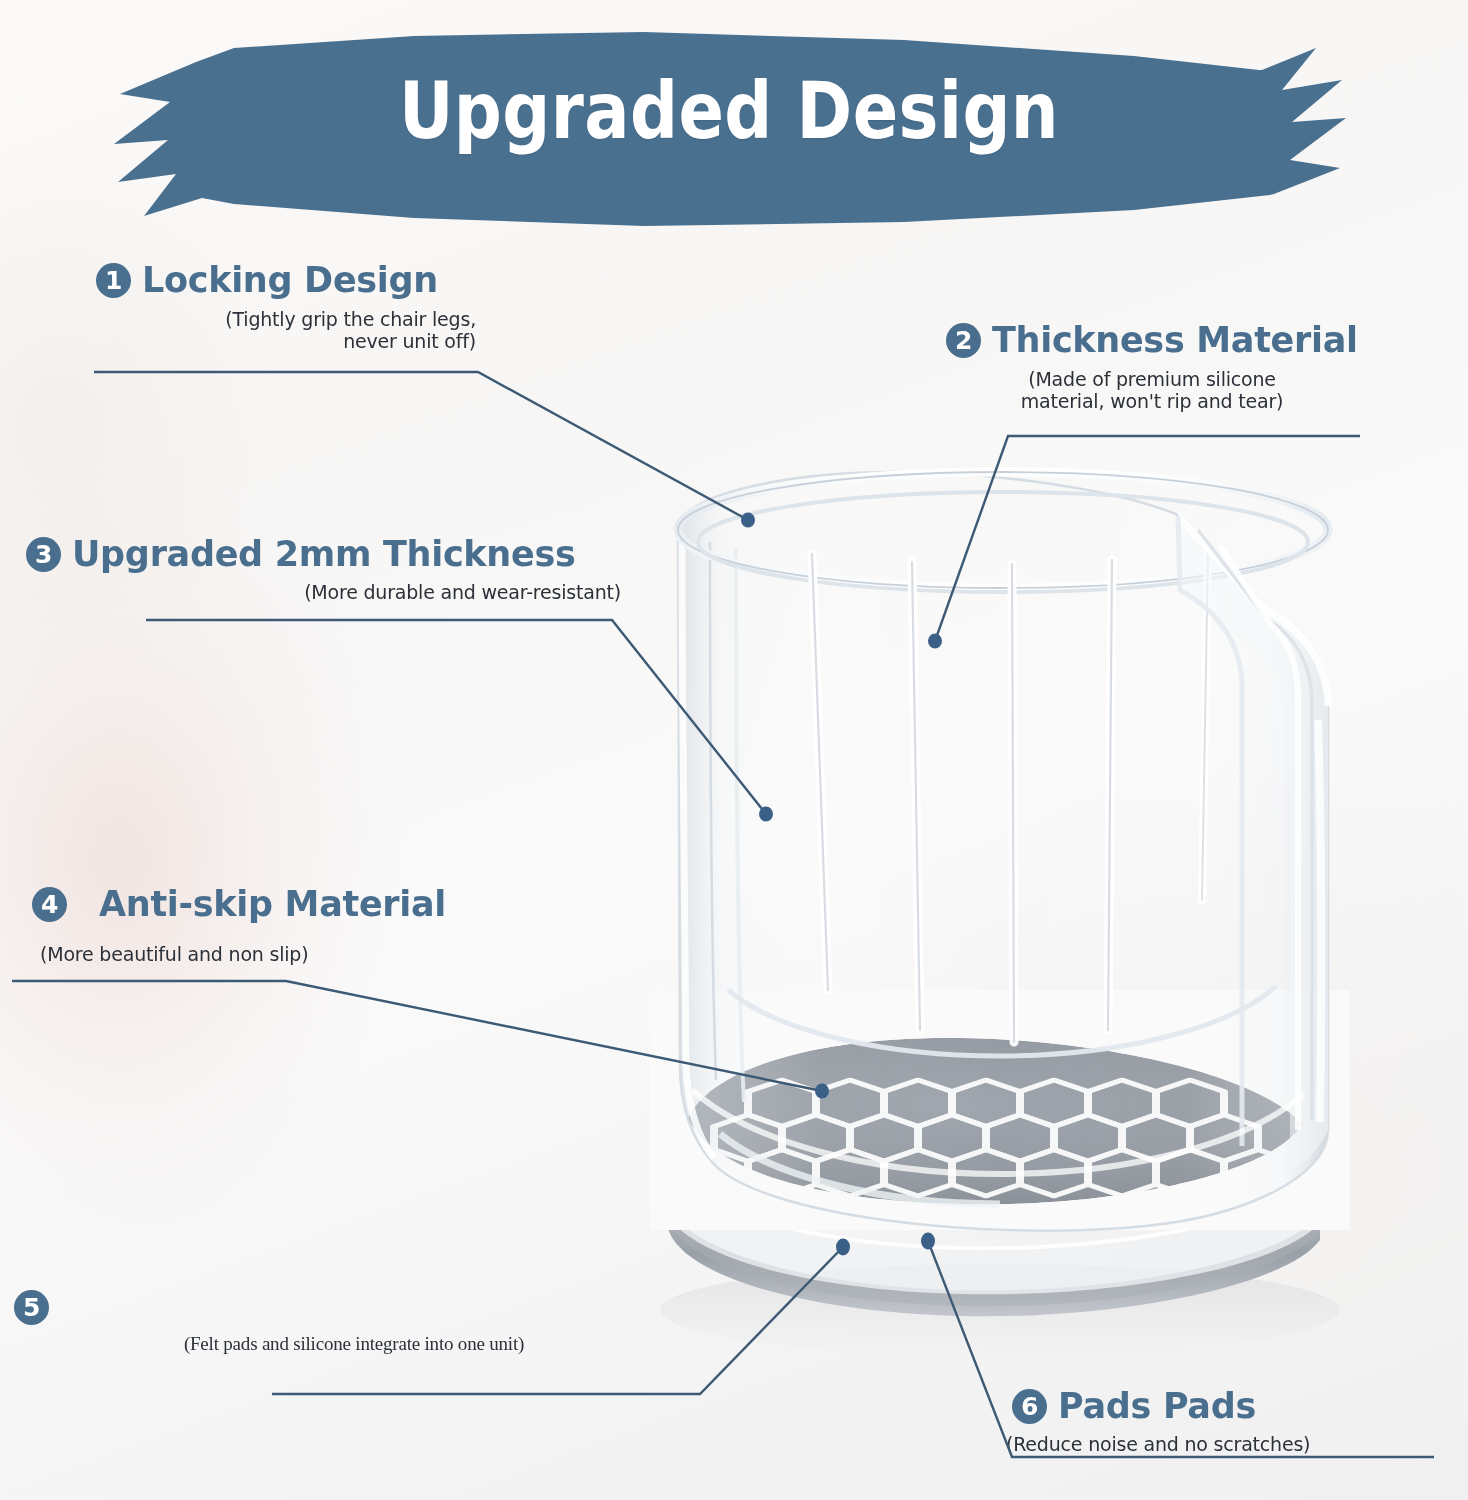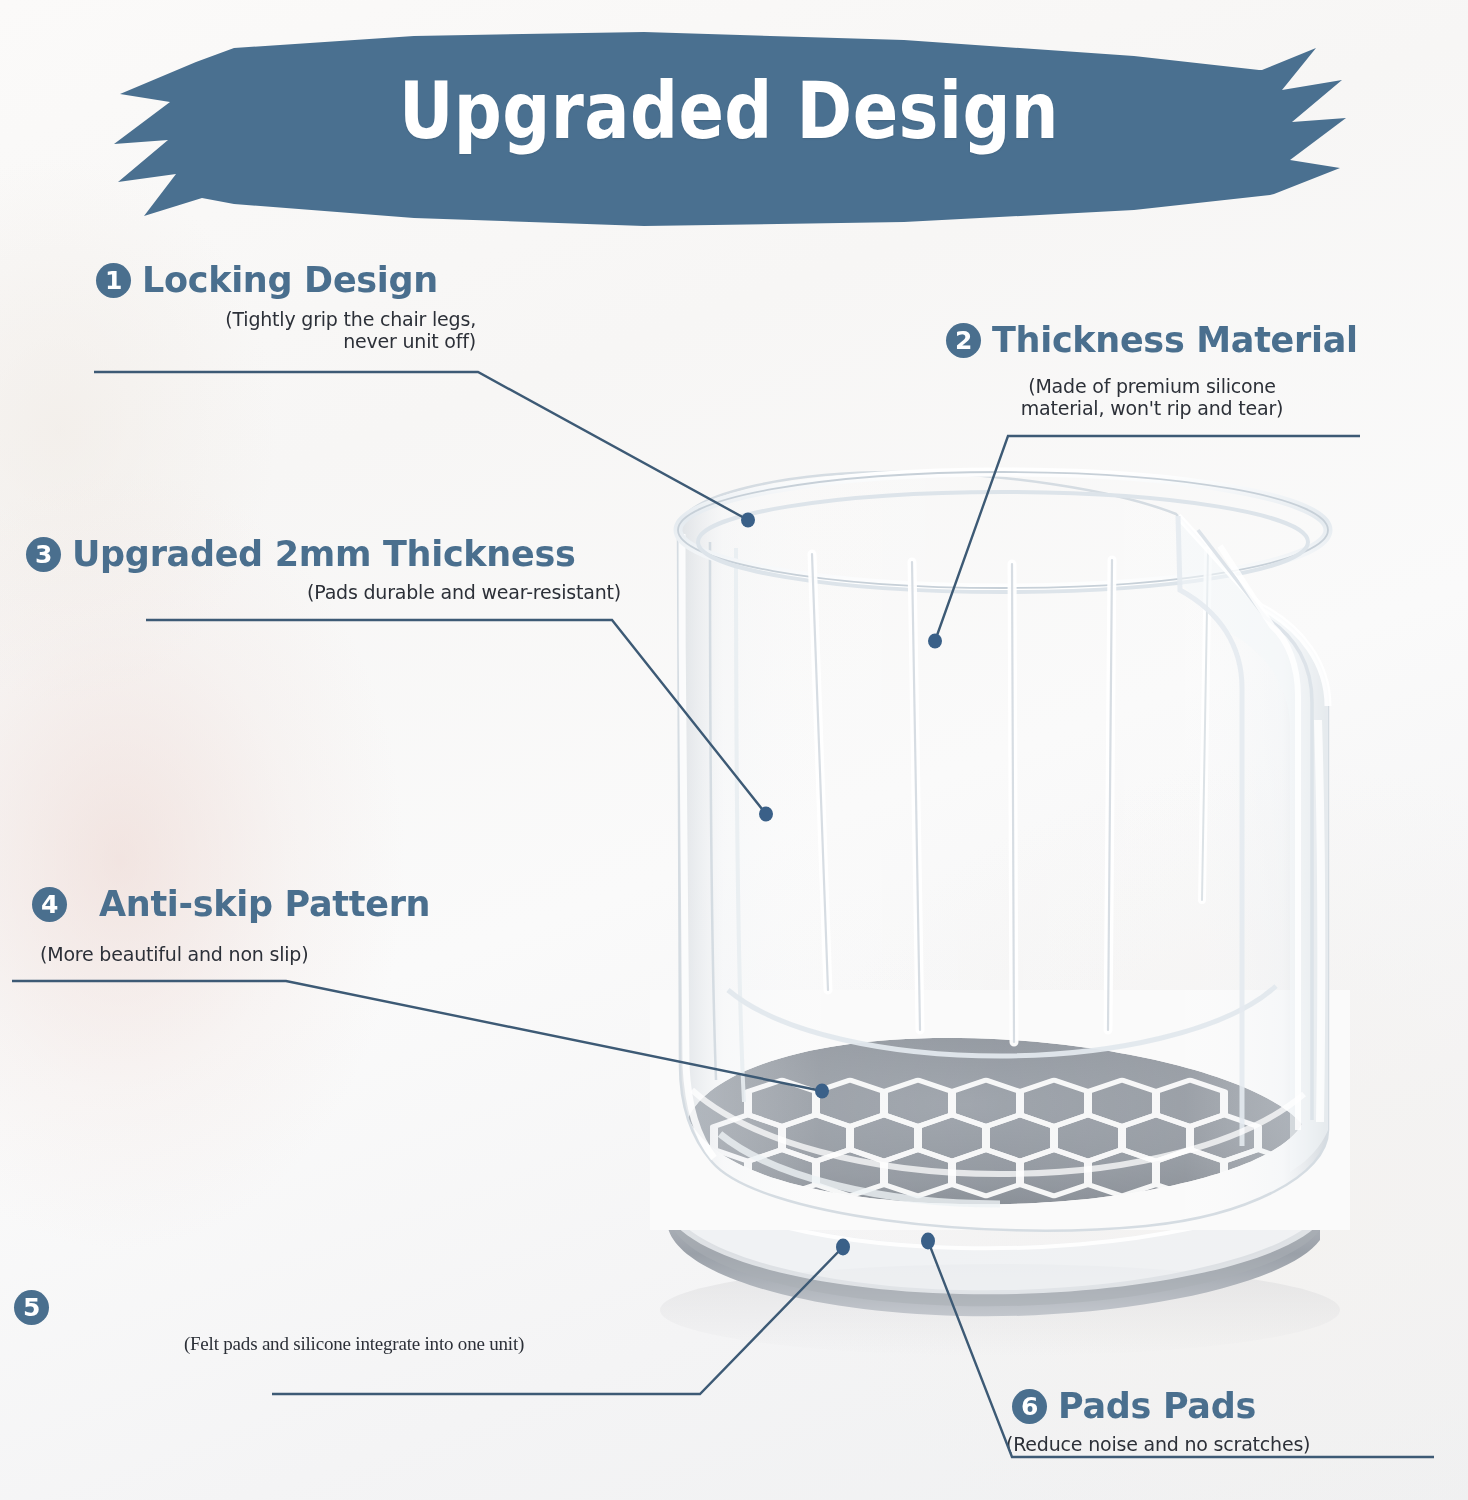"(Made of premium silicone" div.sub { margin-top: 16px -> 9px }
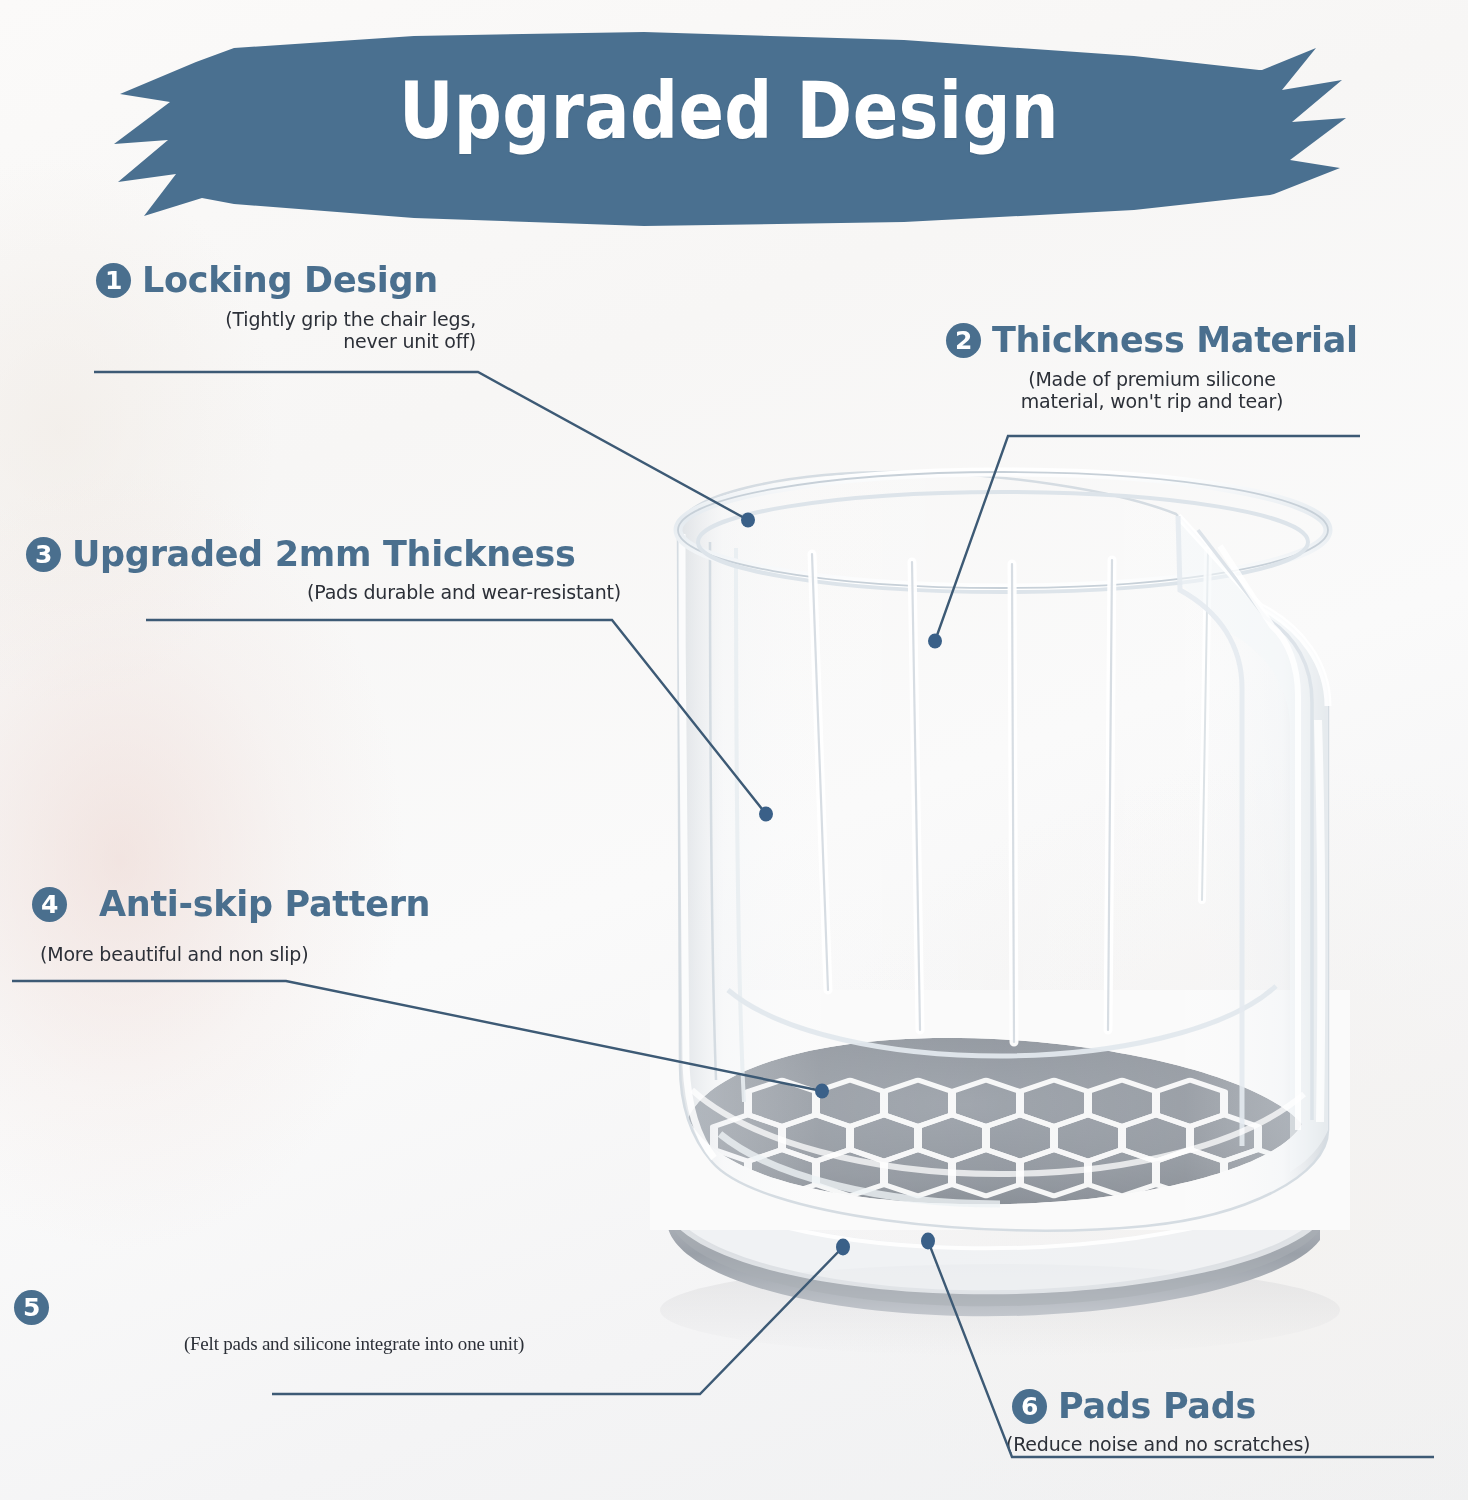"(Pads durable and wear-resistant)" div { text: Pads -> More }
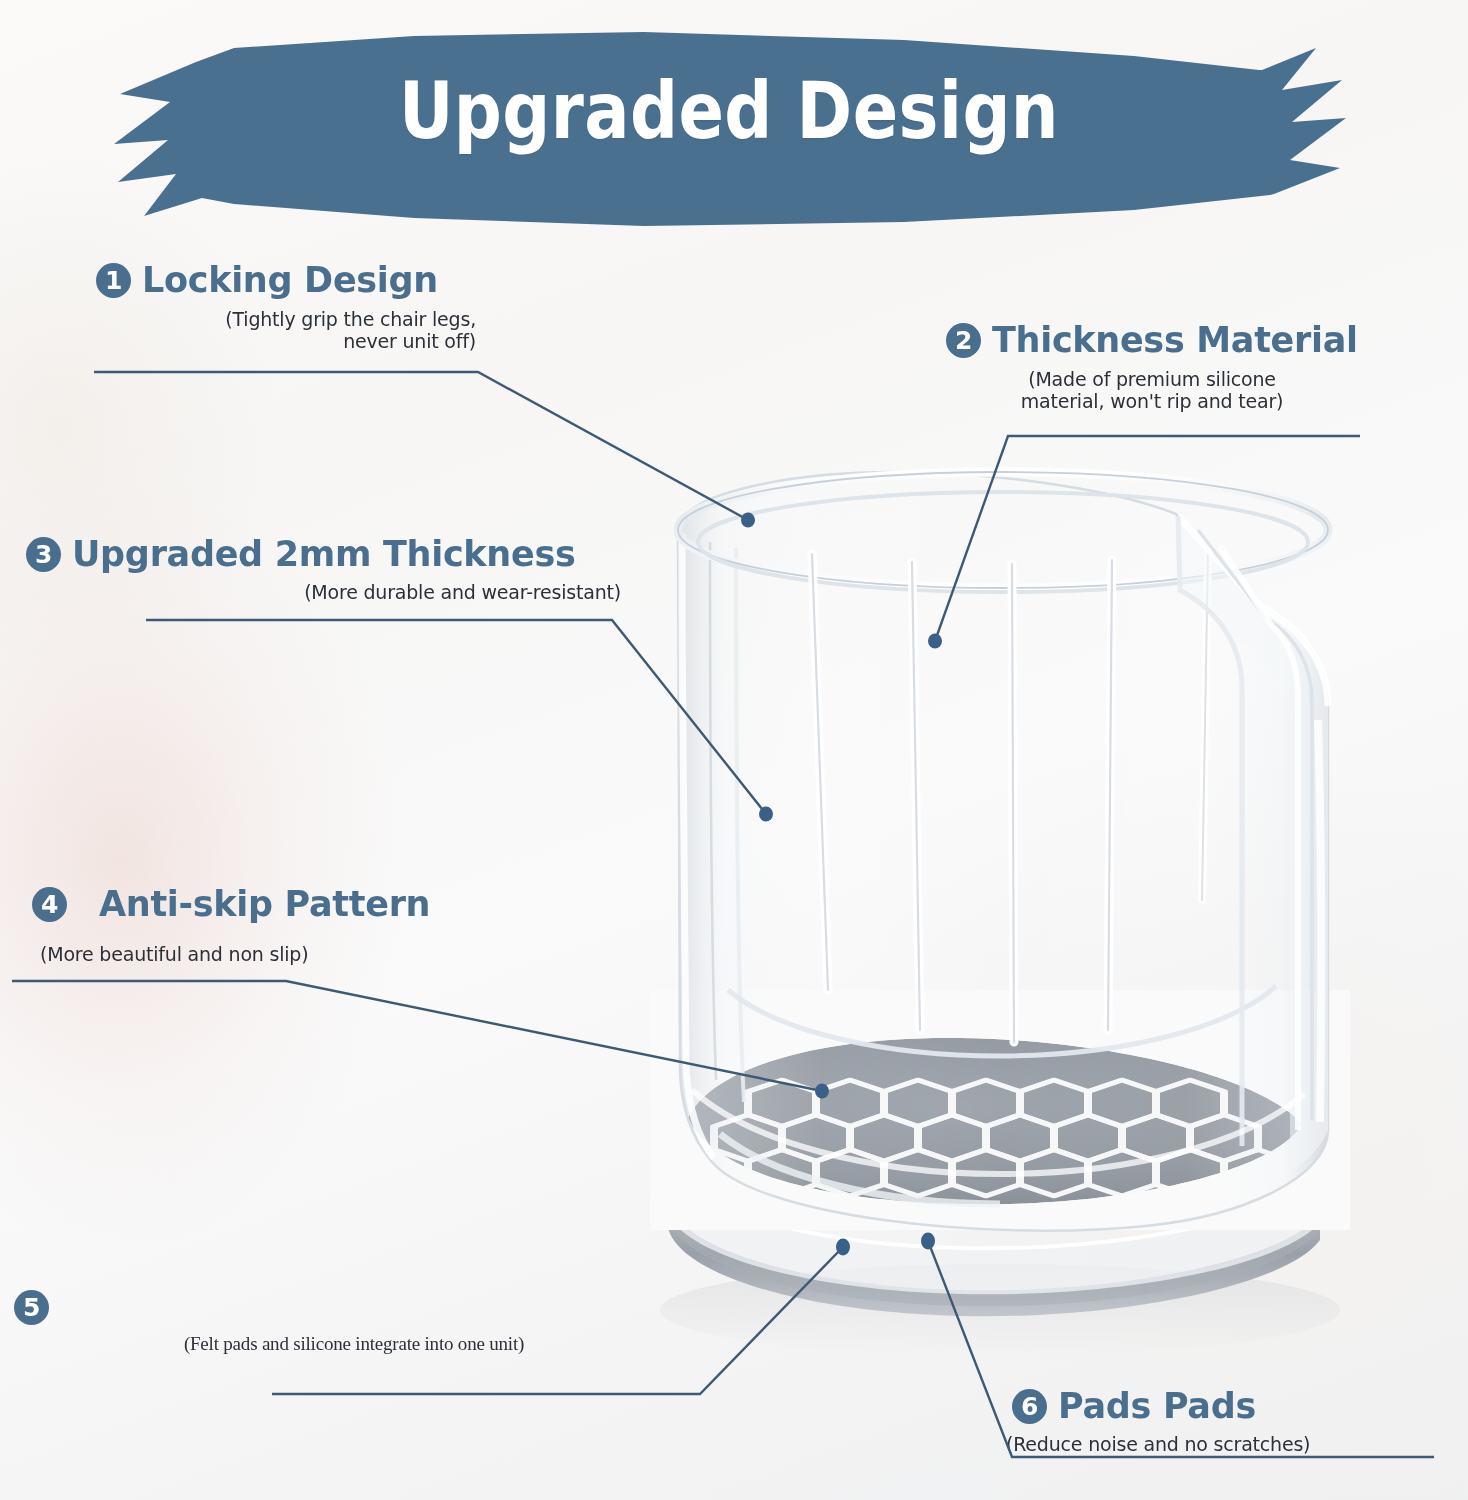"Anti-skip Pattern" span { text: Pattern -> Material }
